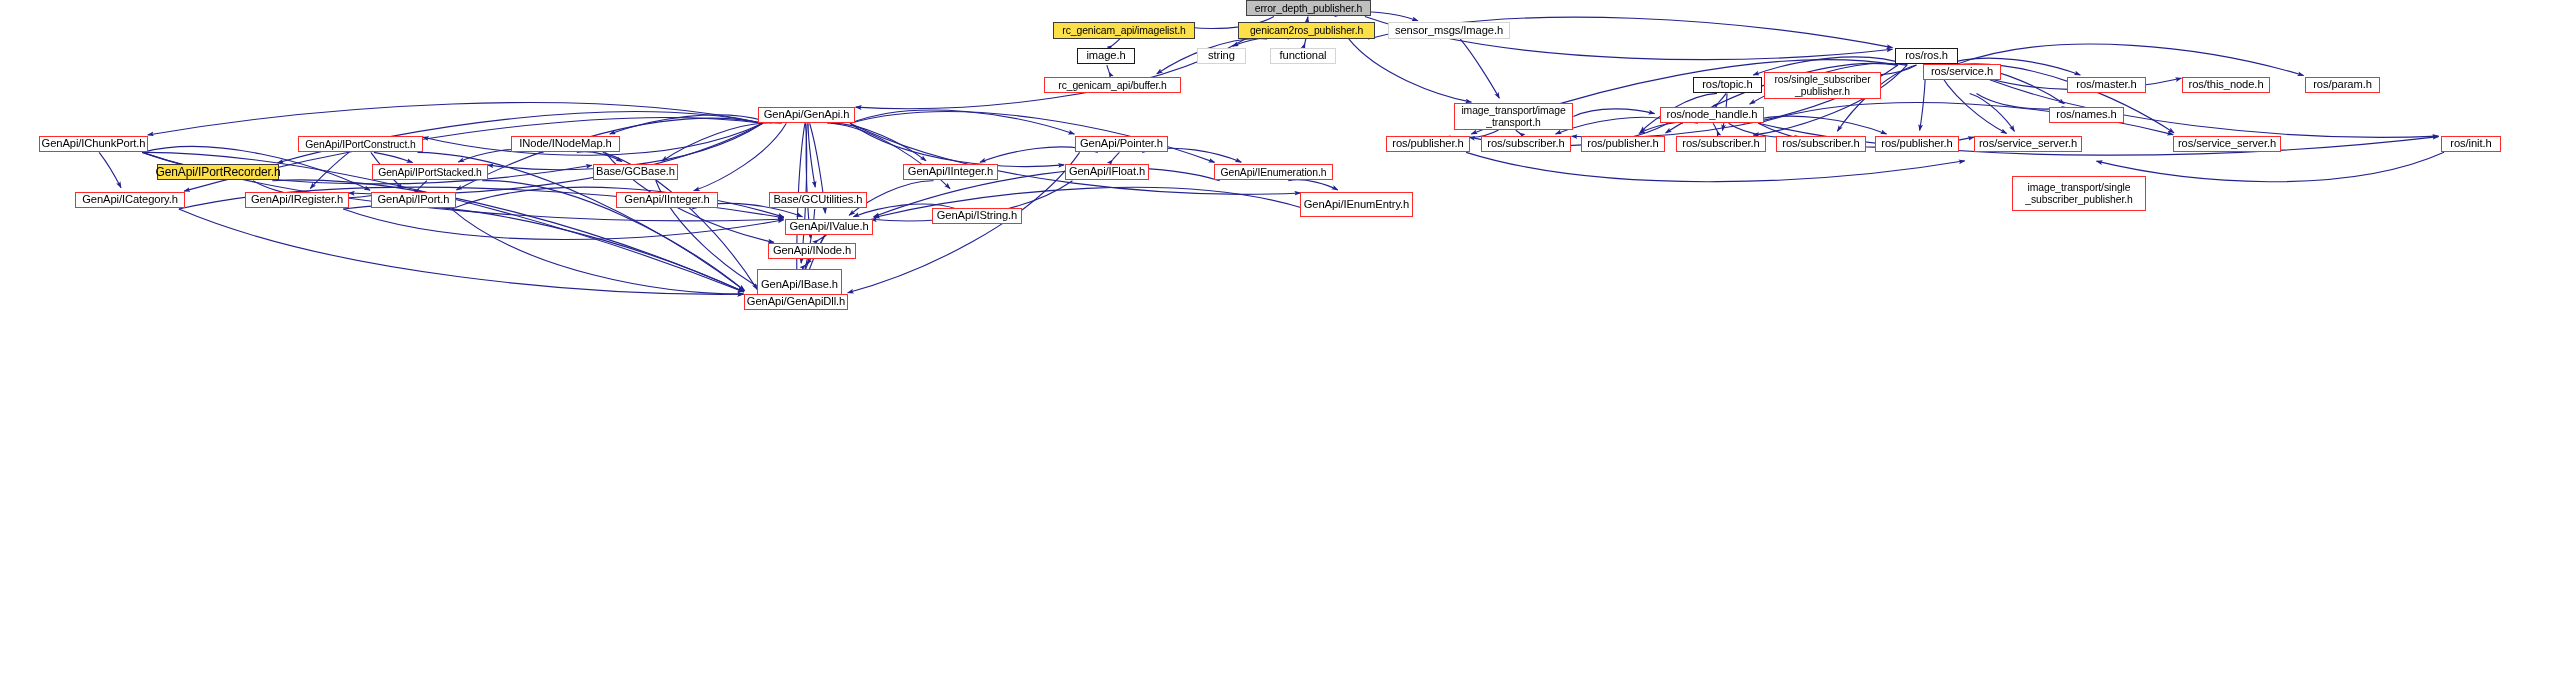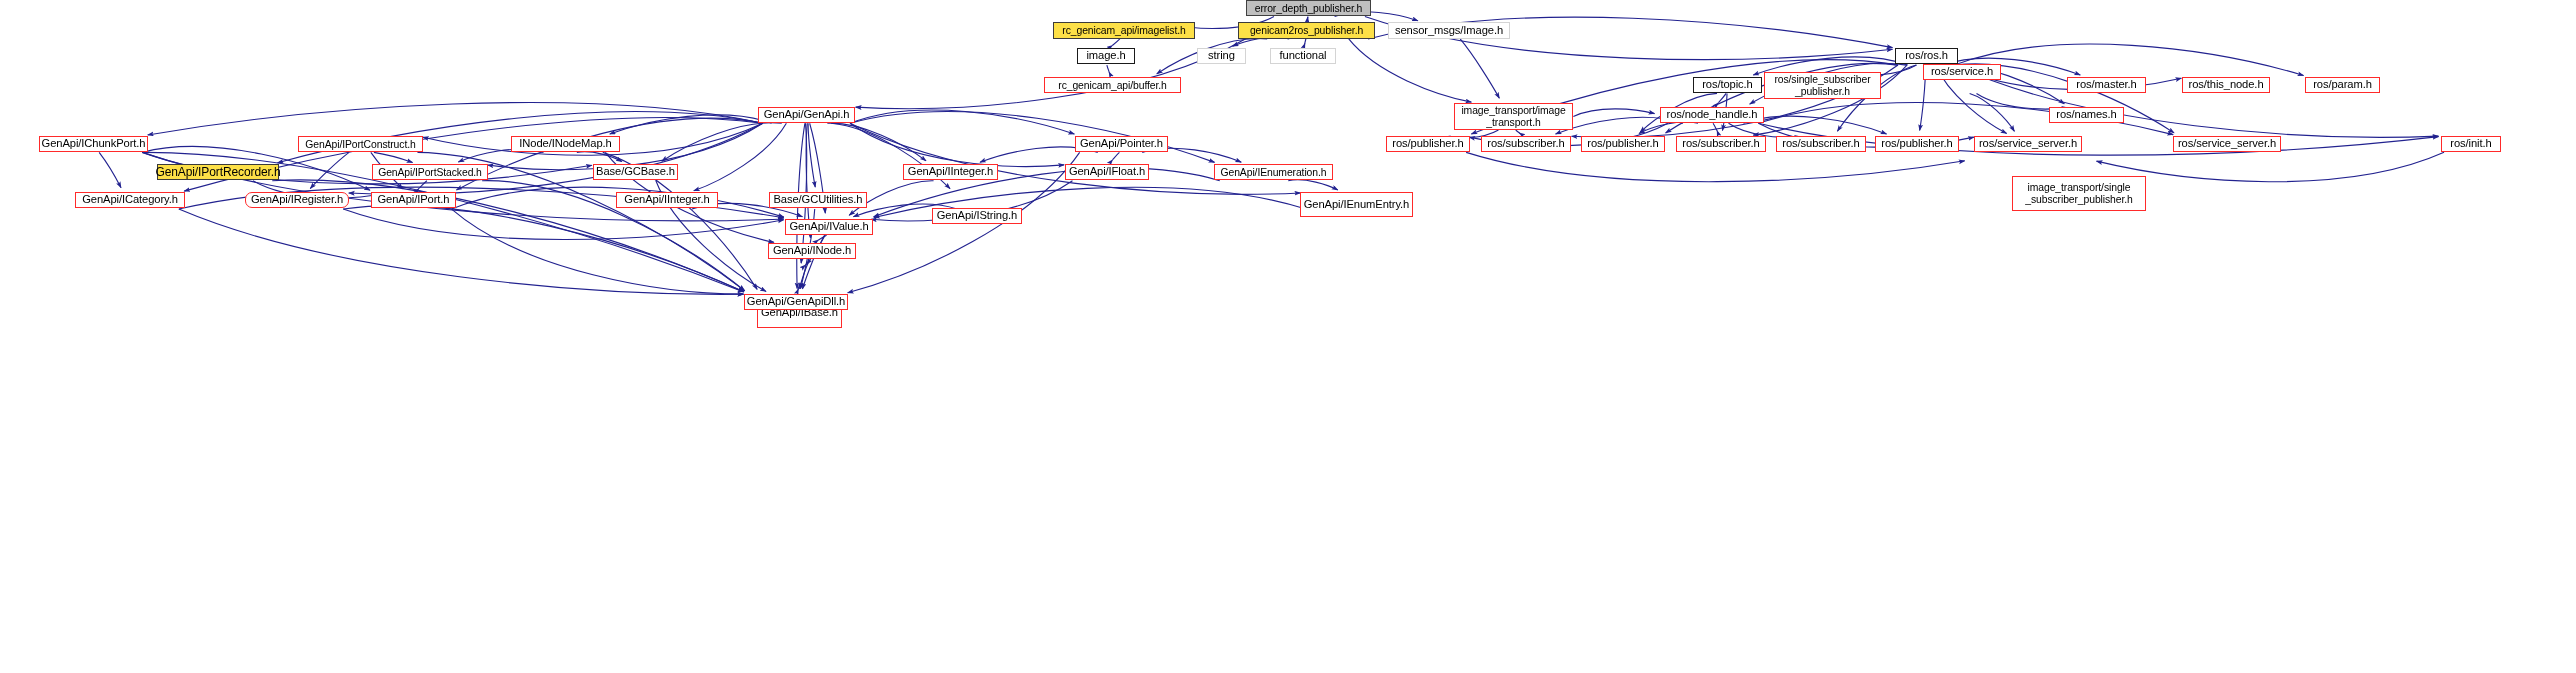"GenApi/IRegister.h" div.node { border-radius: 7px -> none }
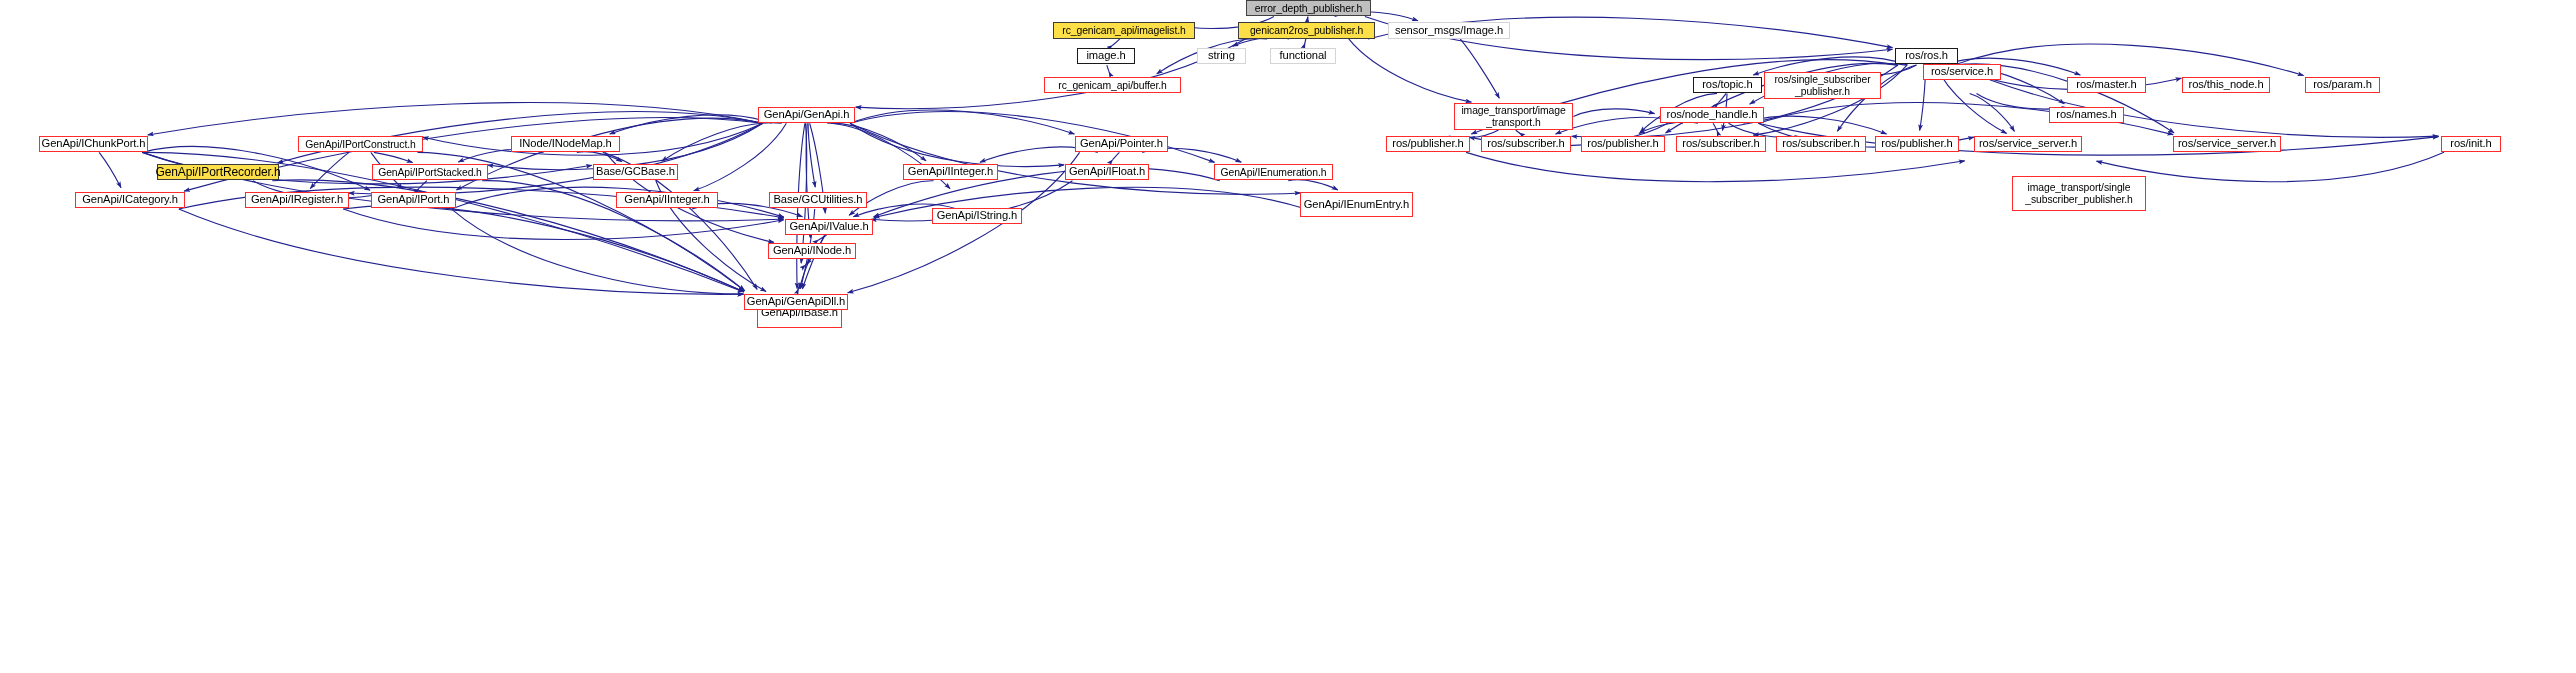"GenApi/IBase.h" div.node { margin-top: 28px -> none }
